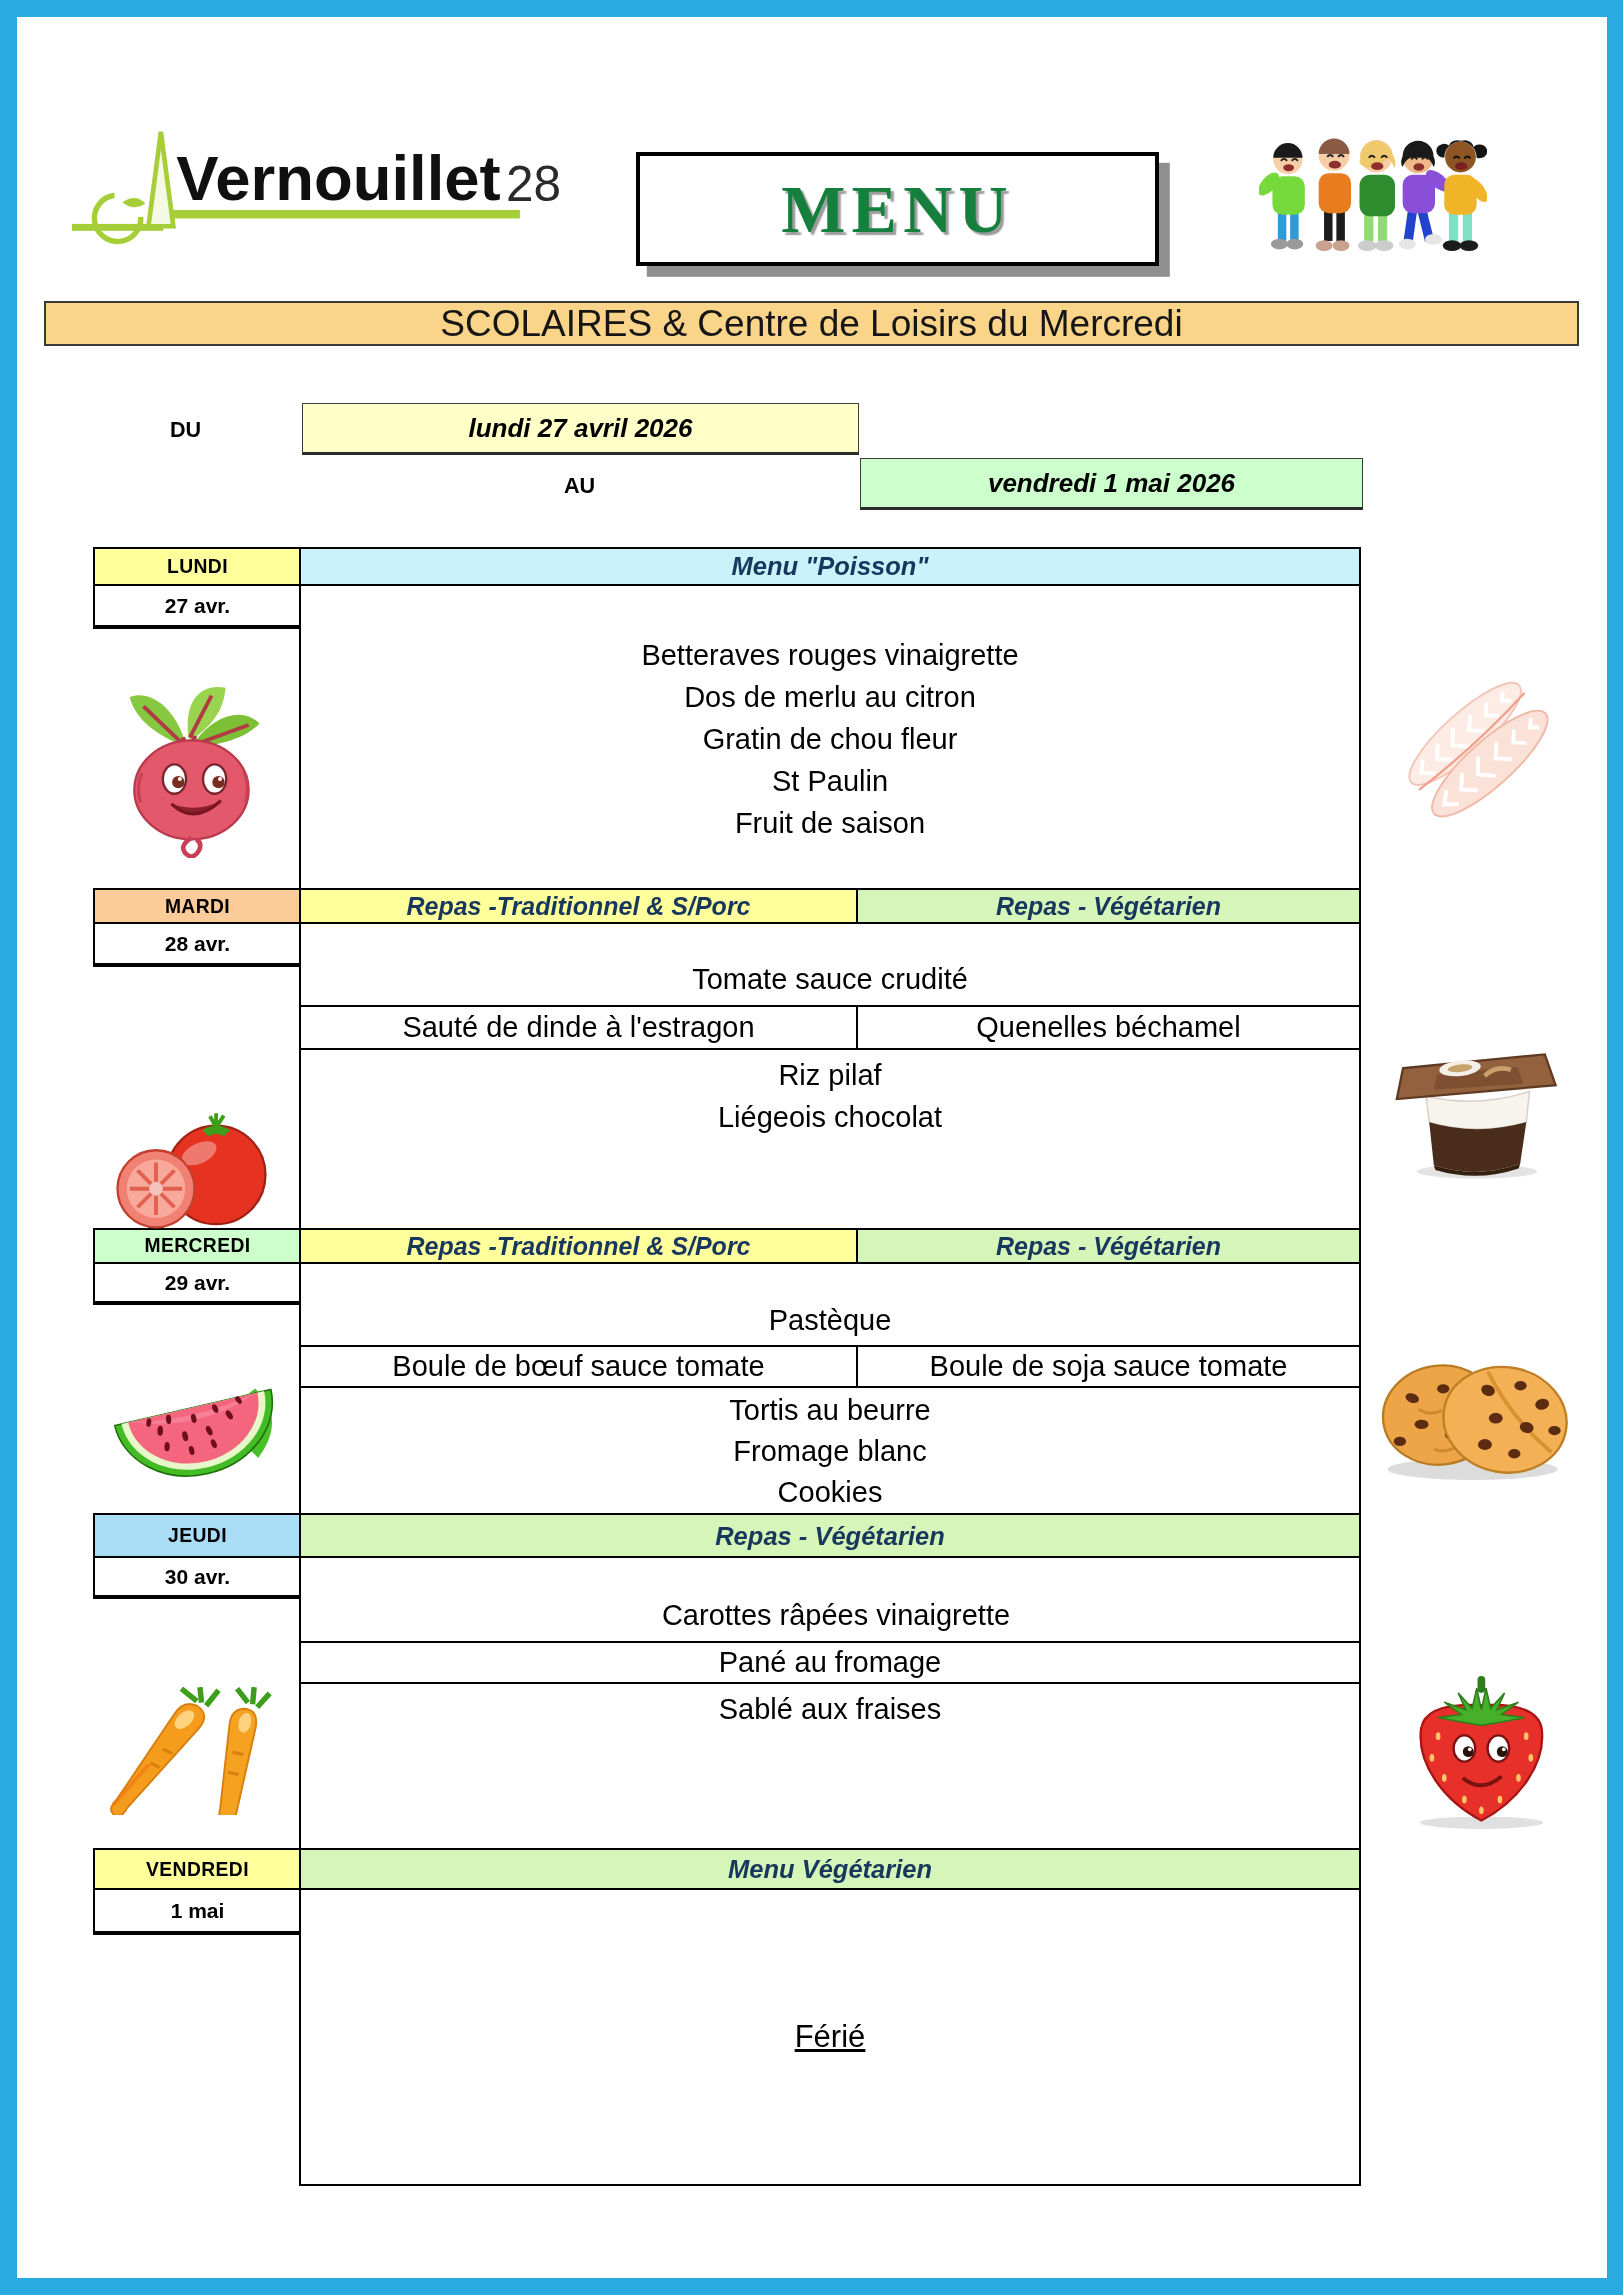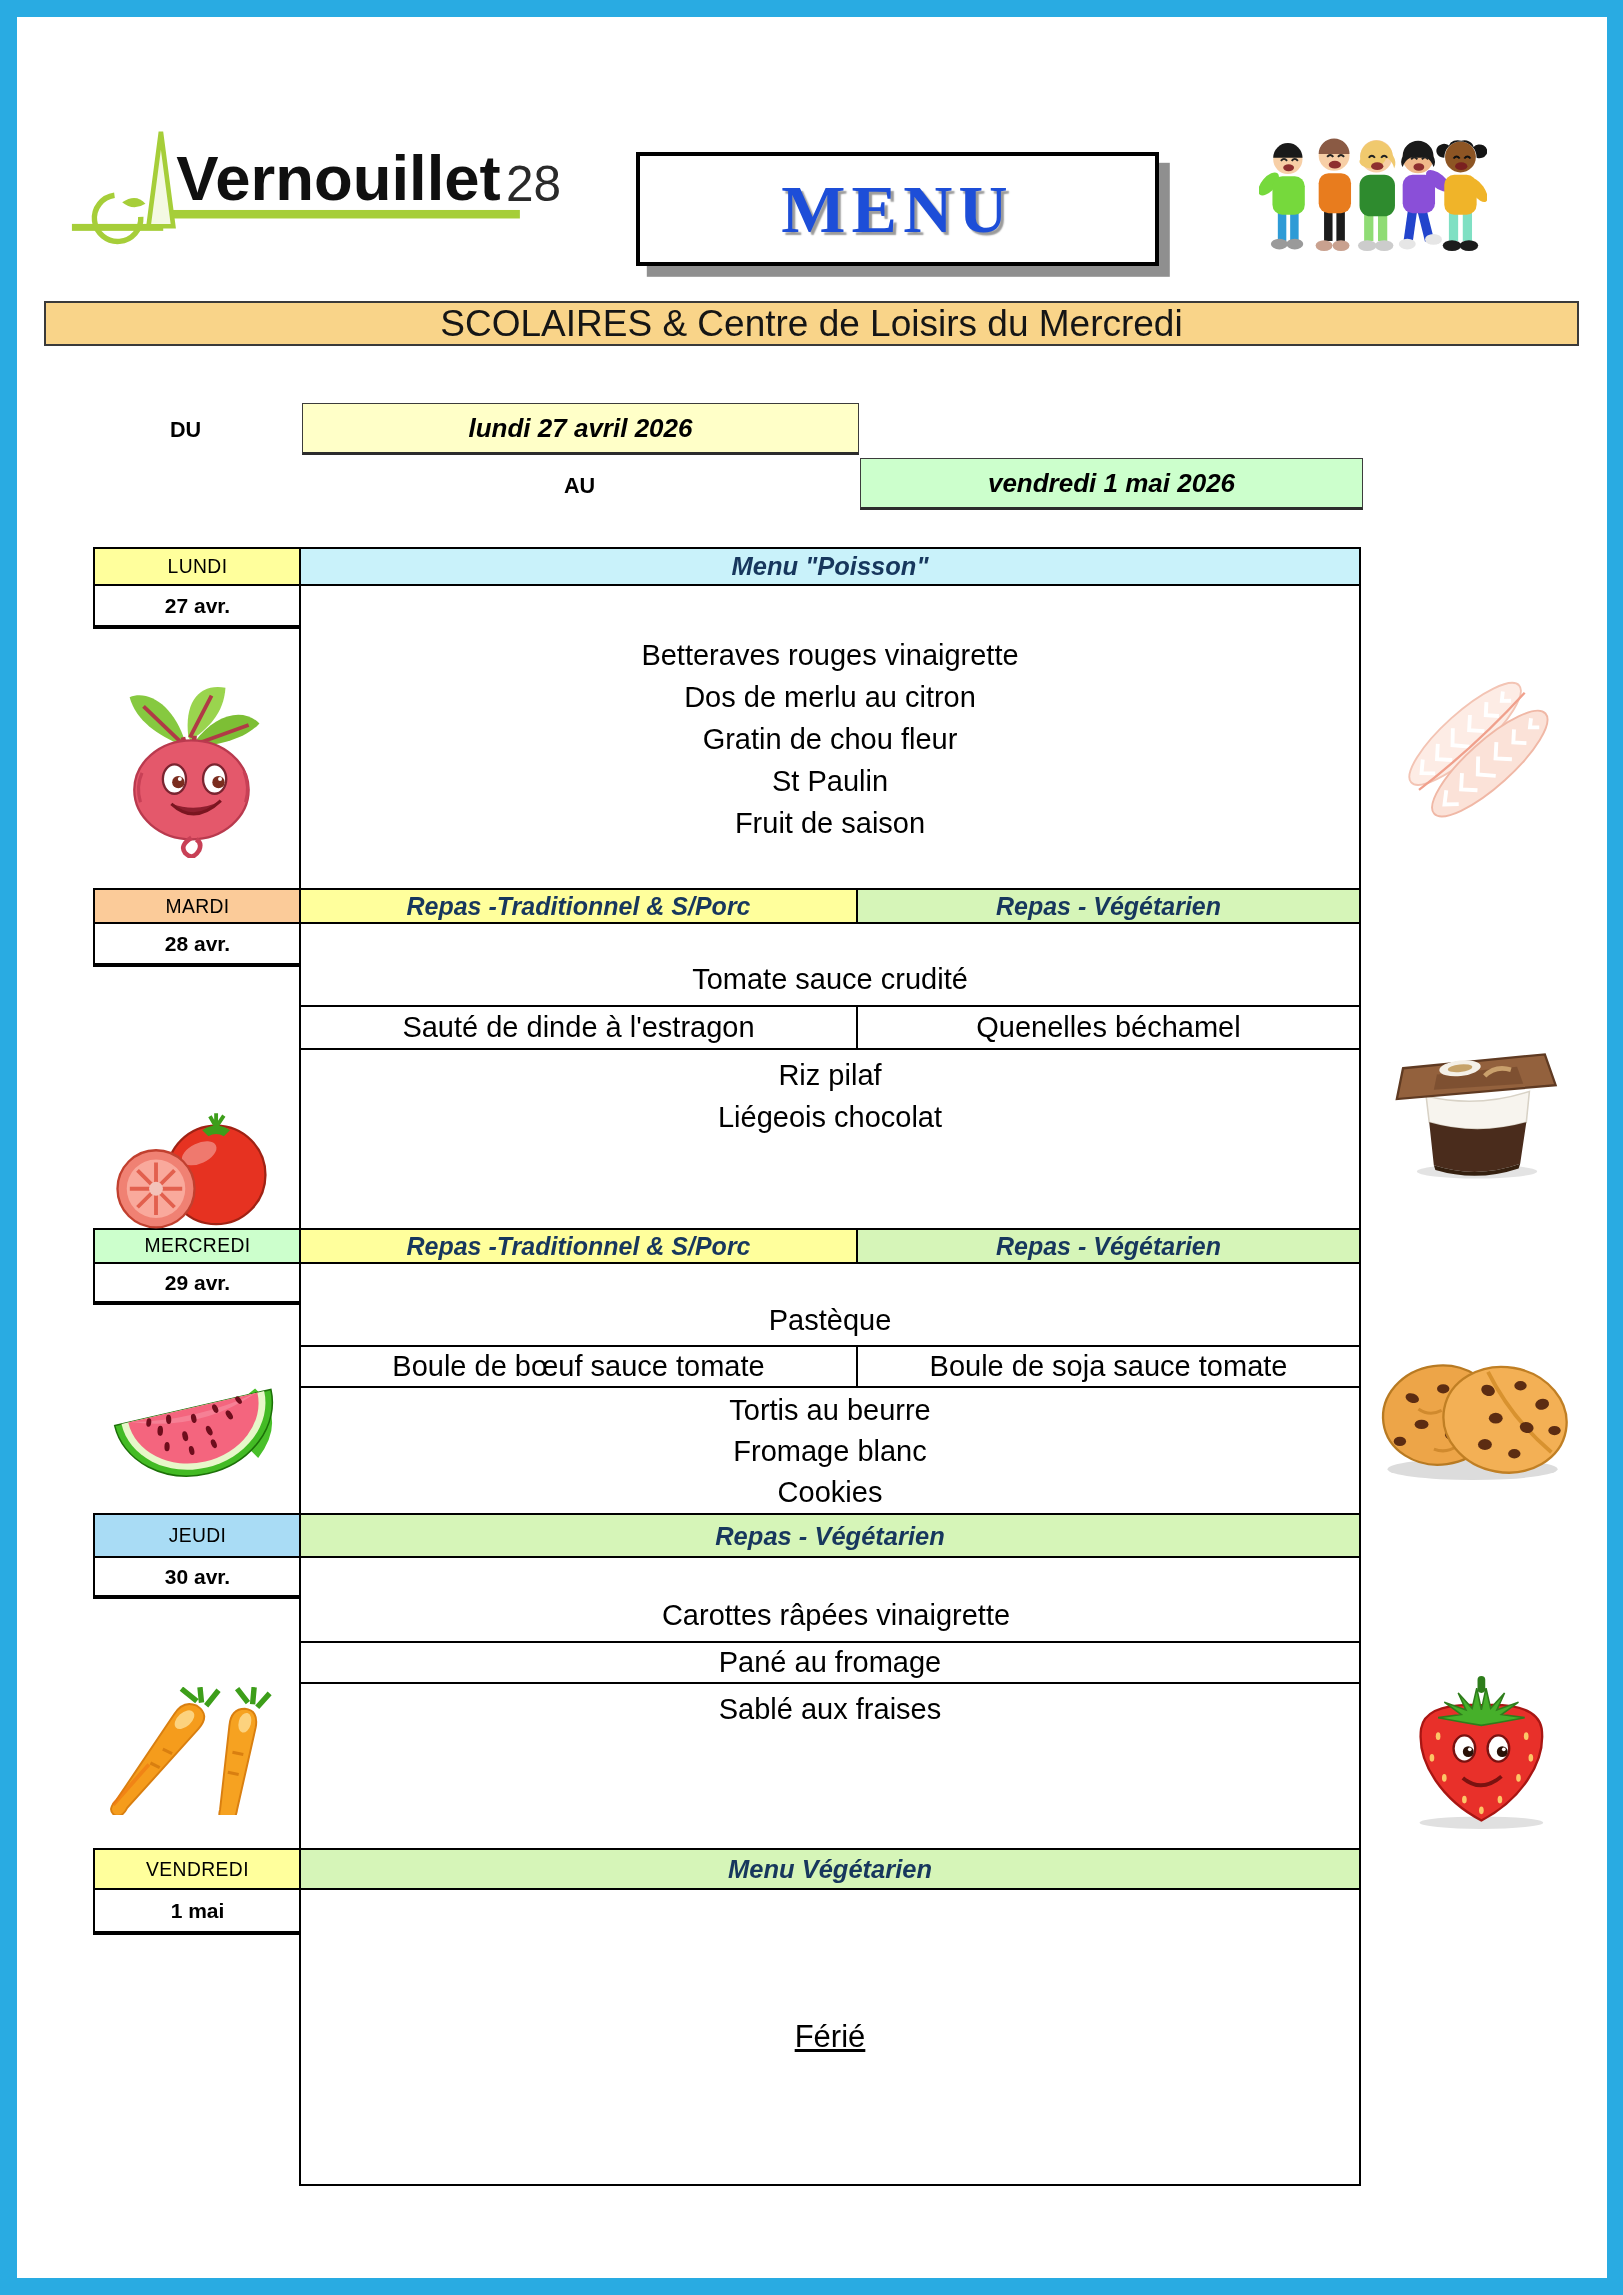"MENU" .menu-title { color: #1d4ed8 -> #15803d }
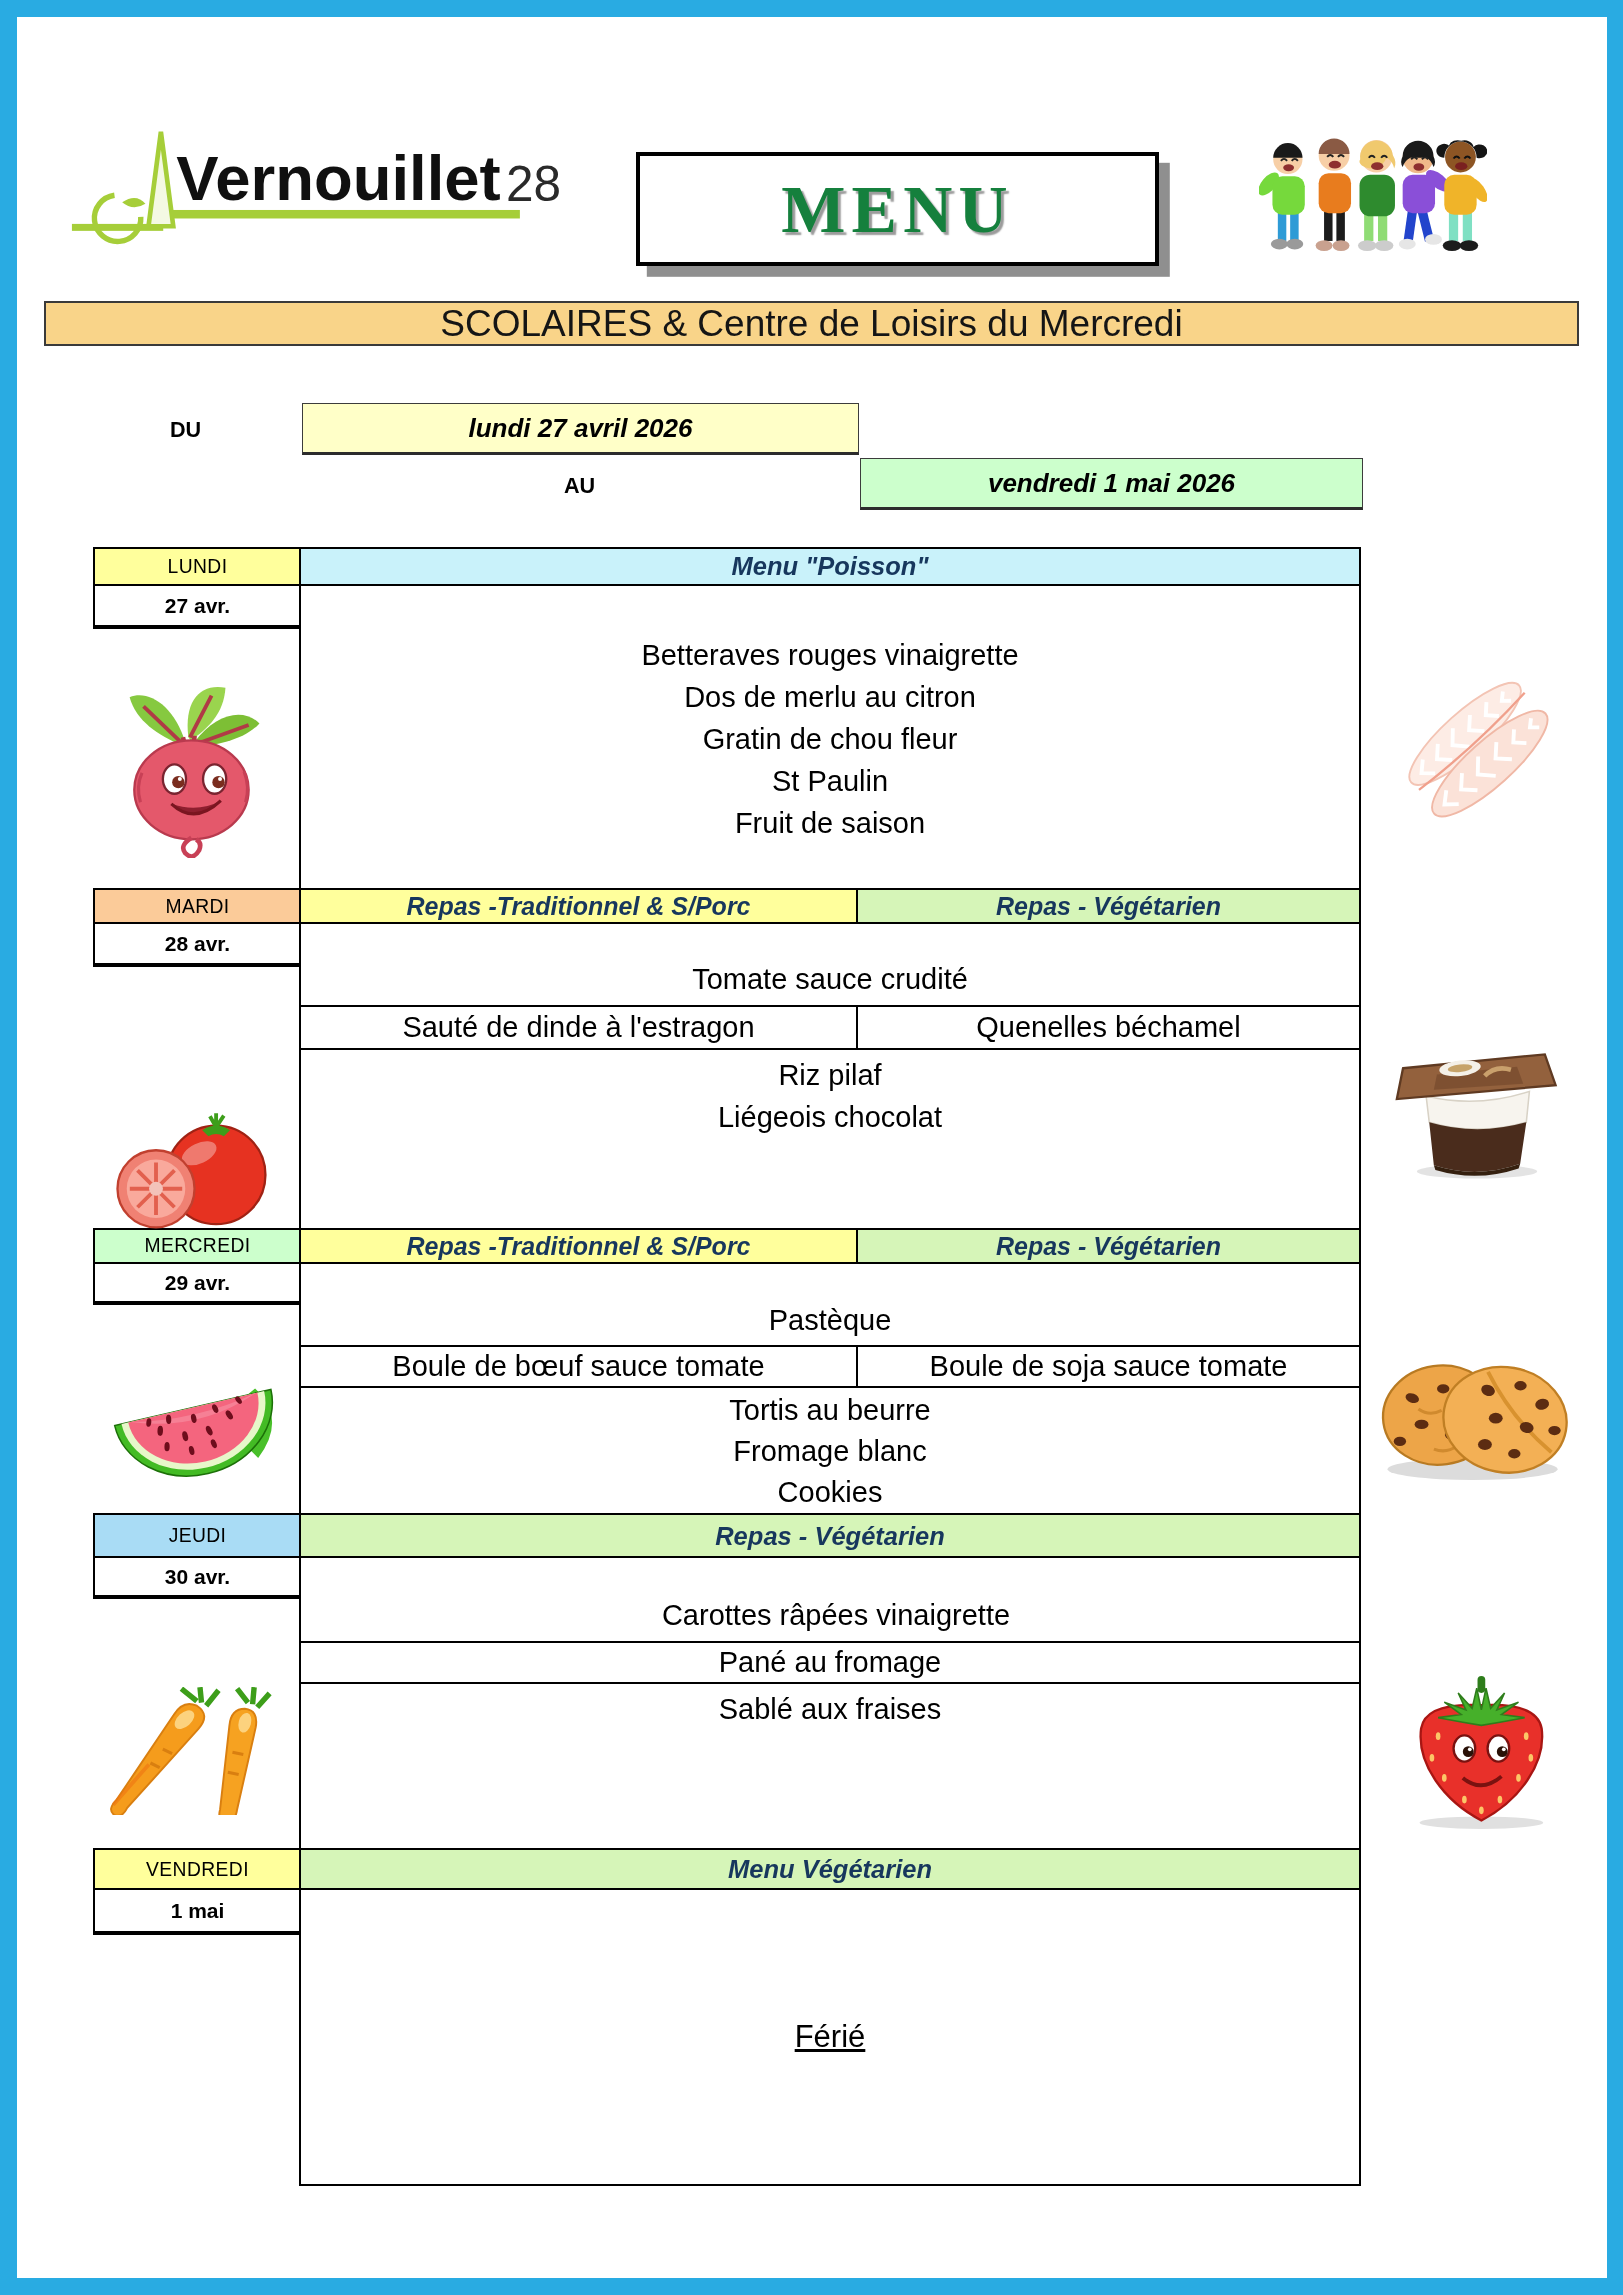"LUNDI" .daybox { font-weight: normal -> bold }
